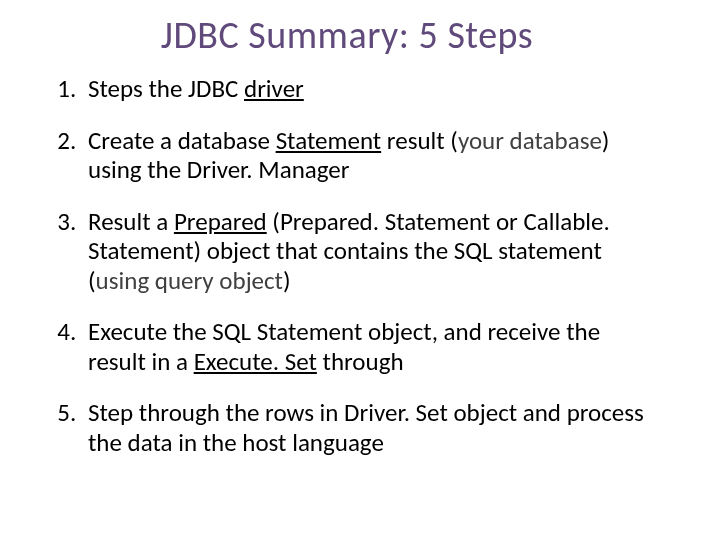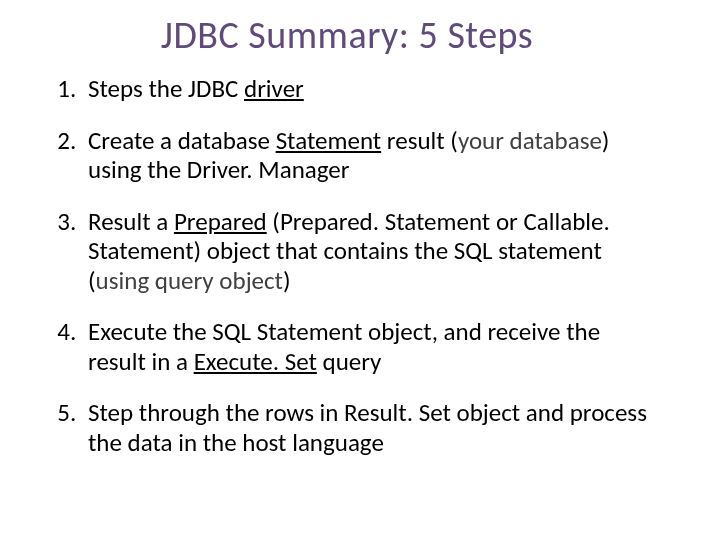"query" span { text: query -> through }
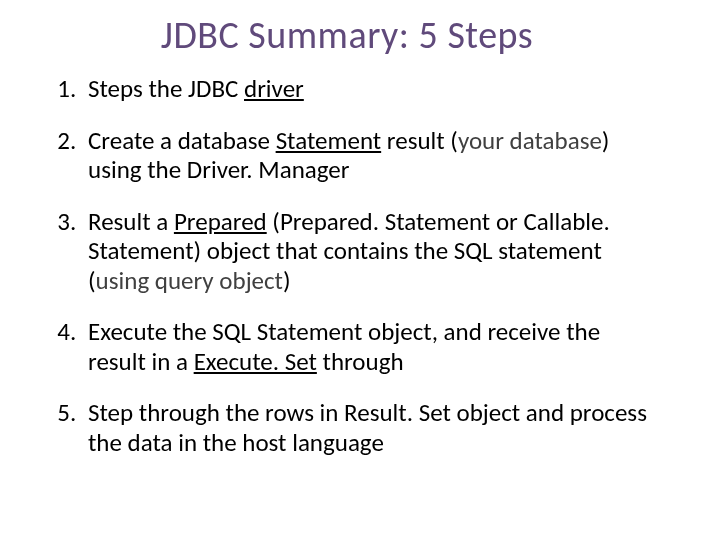"Step through the rows in" span { text: Result -> Driver }
